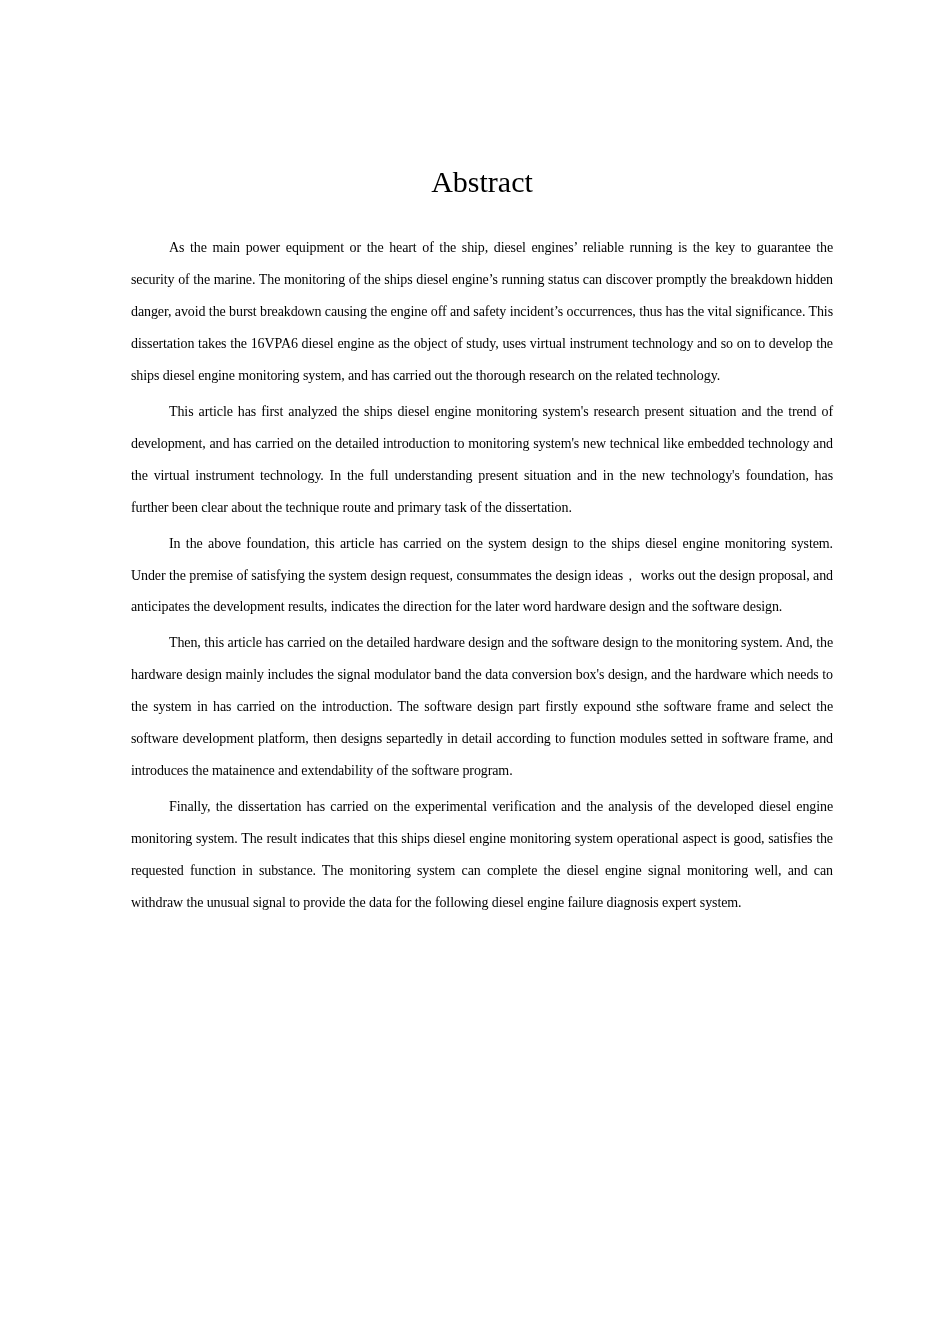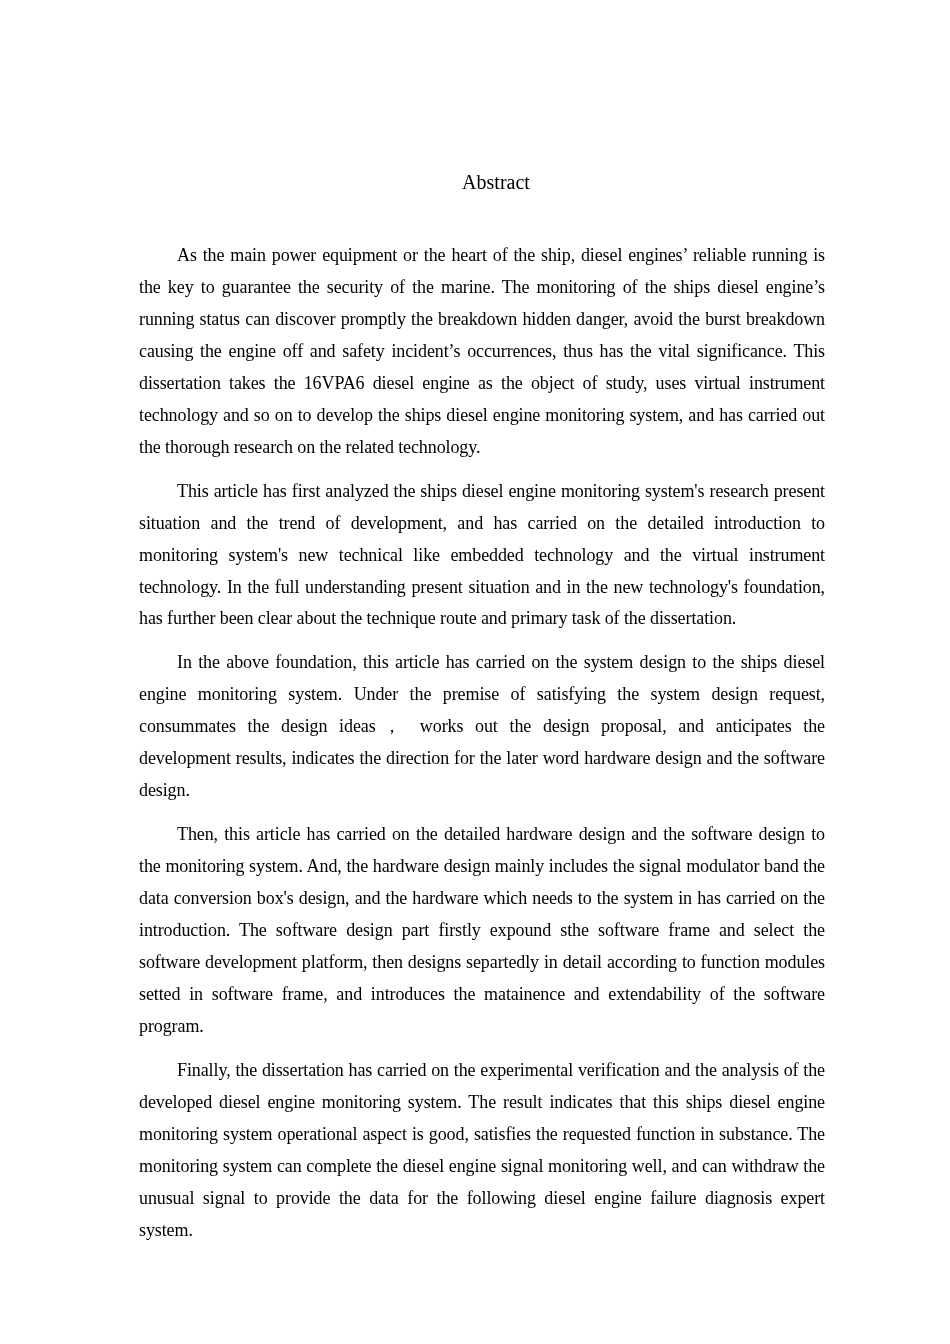"Abstract" .title { font-size: 20px -> 30px; left: 14px -> 0 }
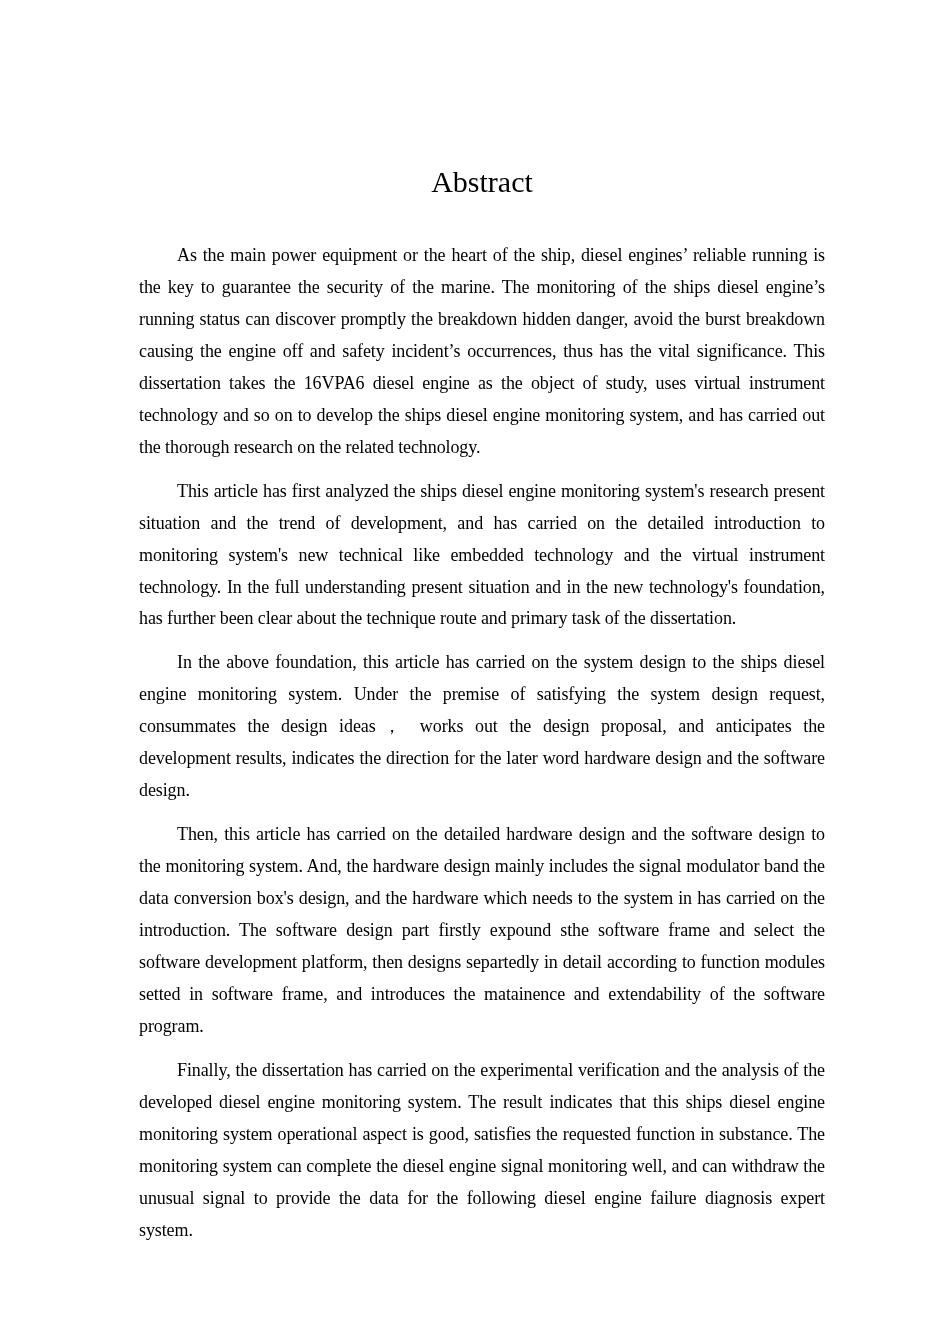"As the main power equipment" .para { font-size: 18px -> 14px; margin: 12px -> 4px }
